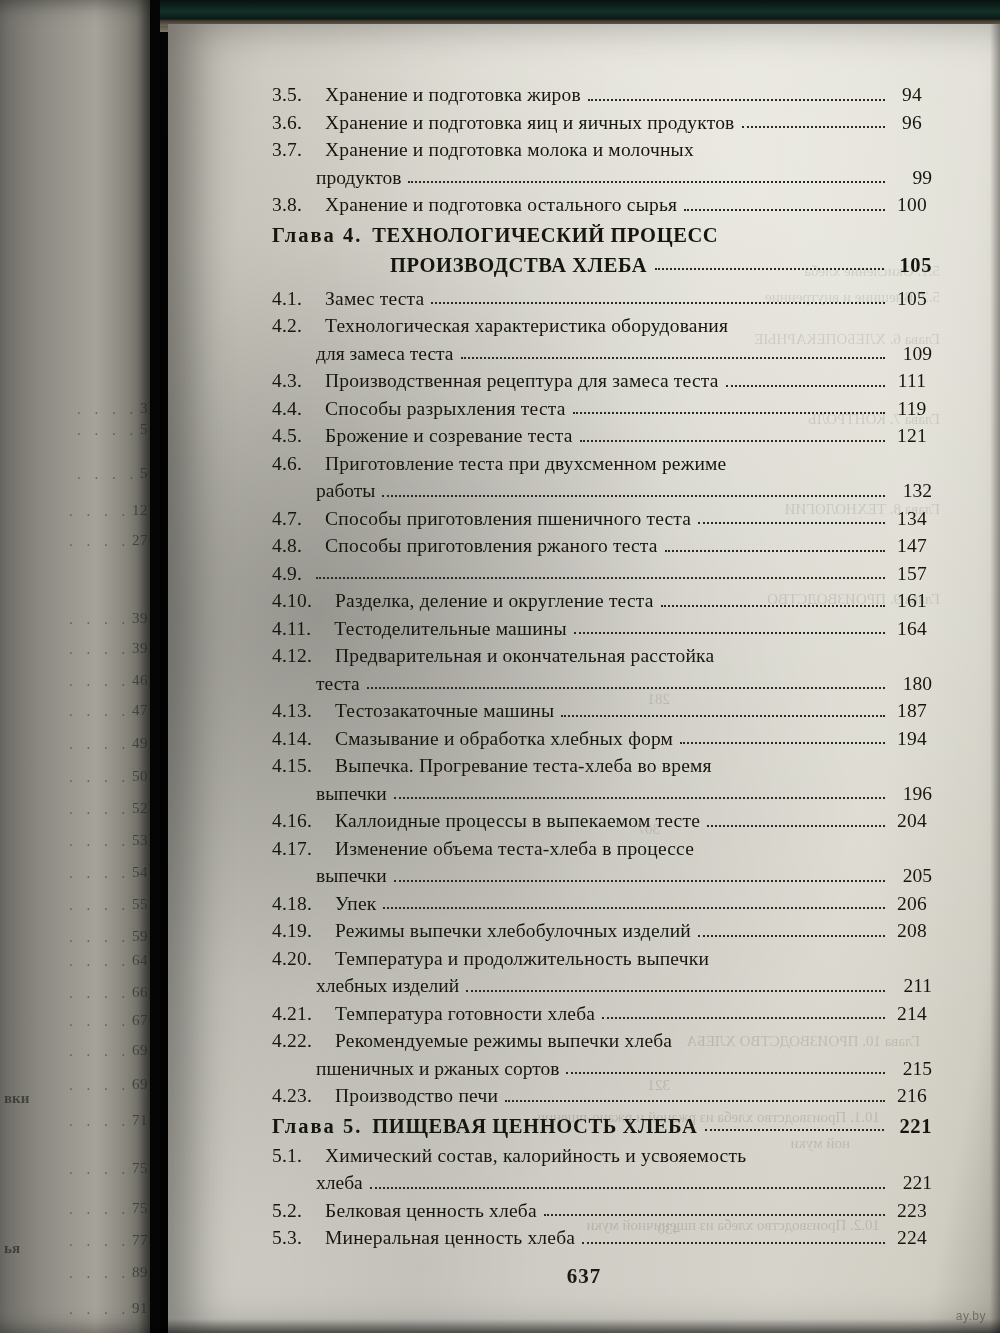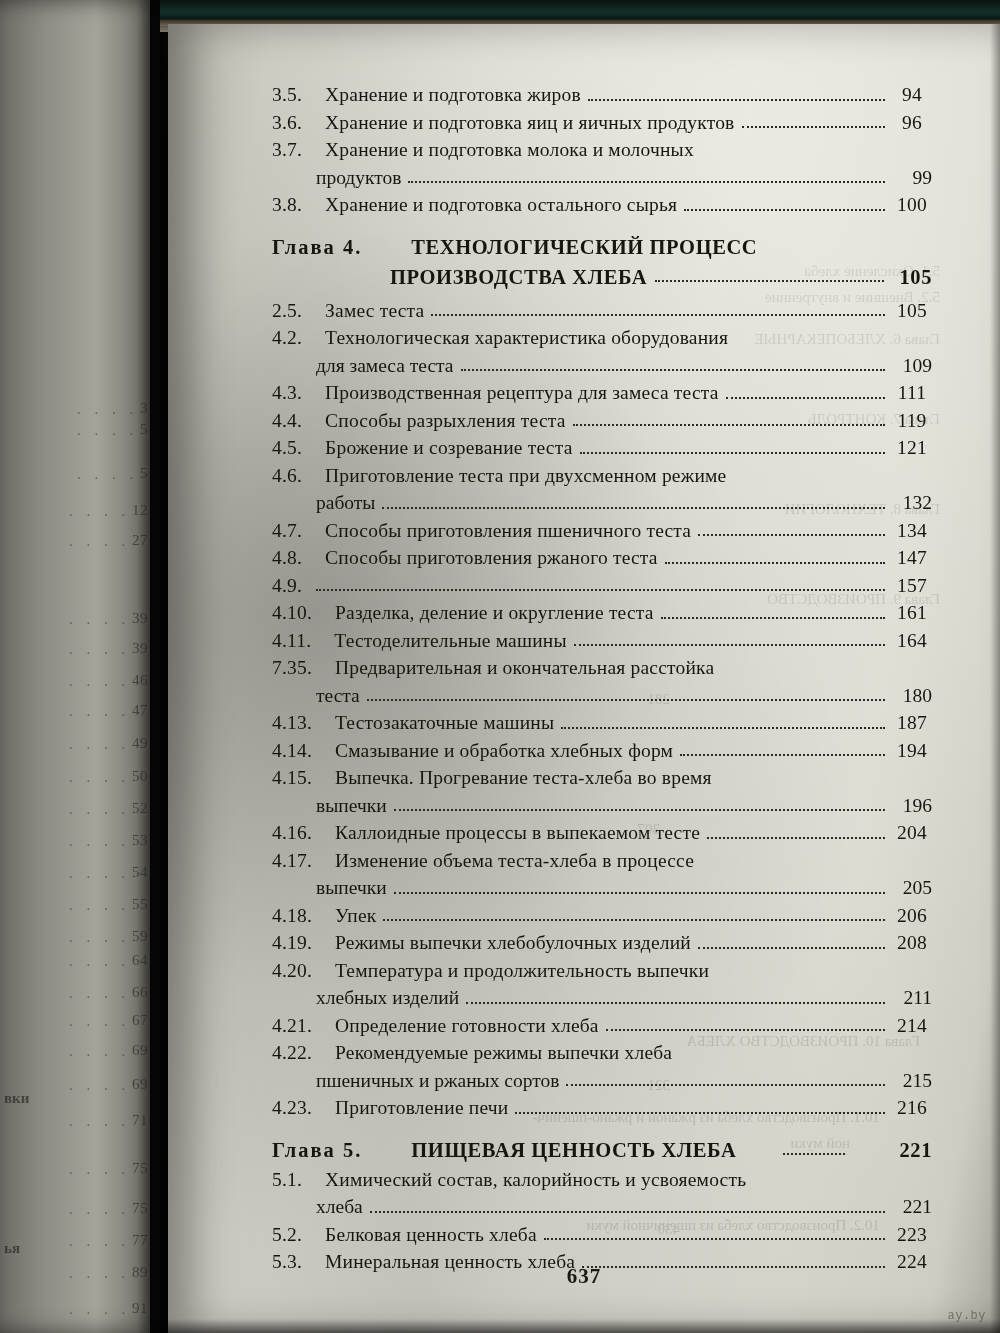"Глава 4." .chapter { gap: 39px -> none; margin-top: 16px -> 4px }
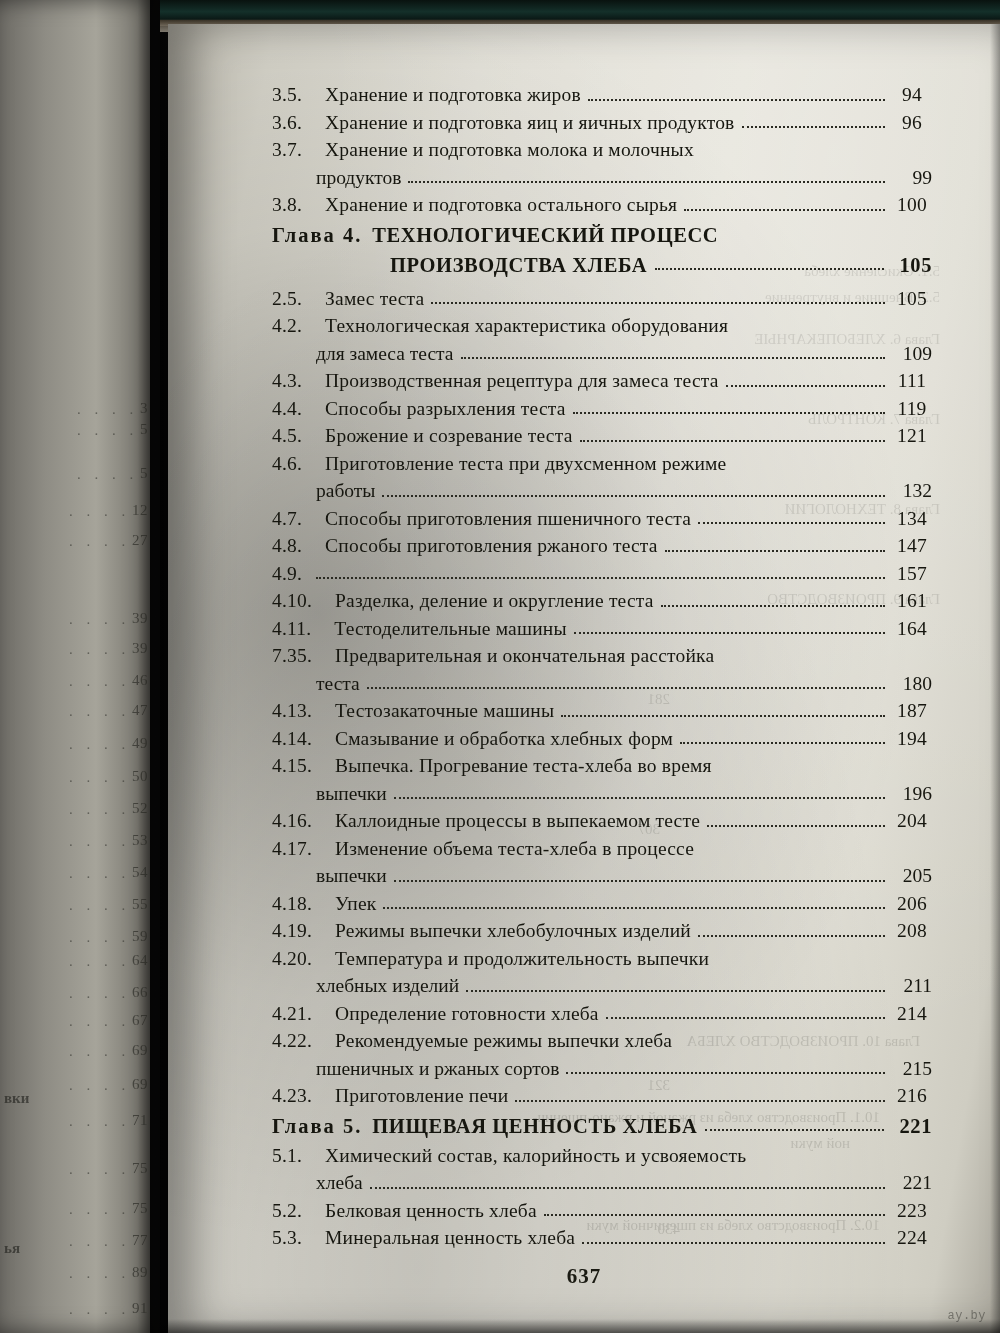"2.5." span.num { text: 2.5 -> 4.1 }
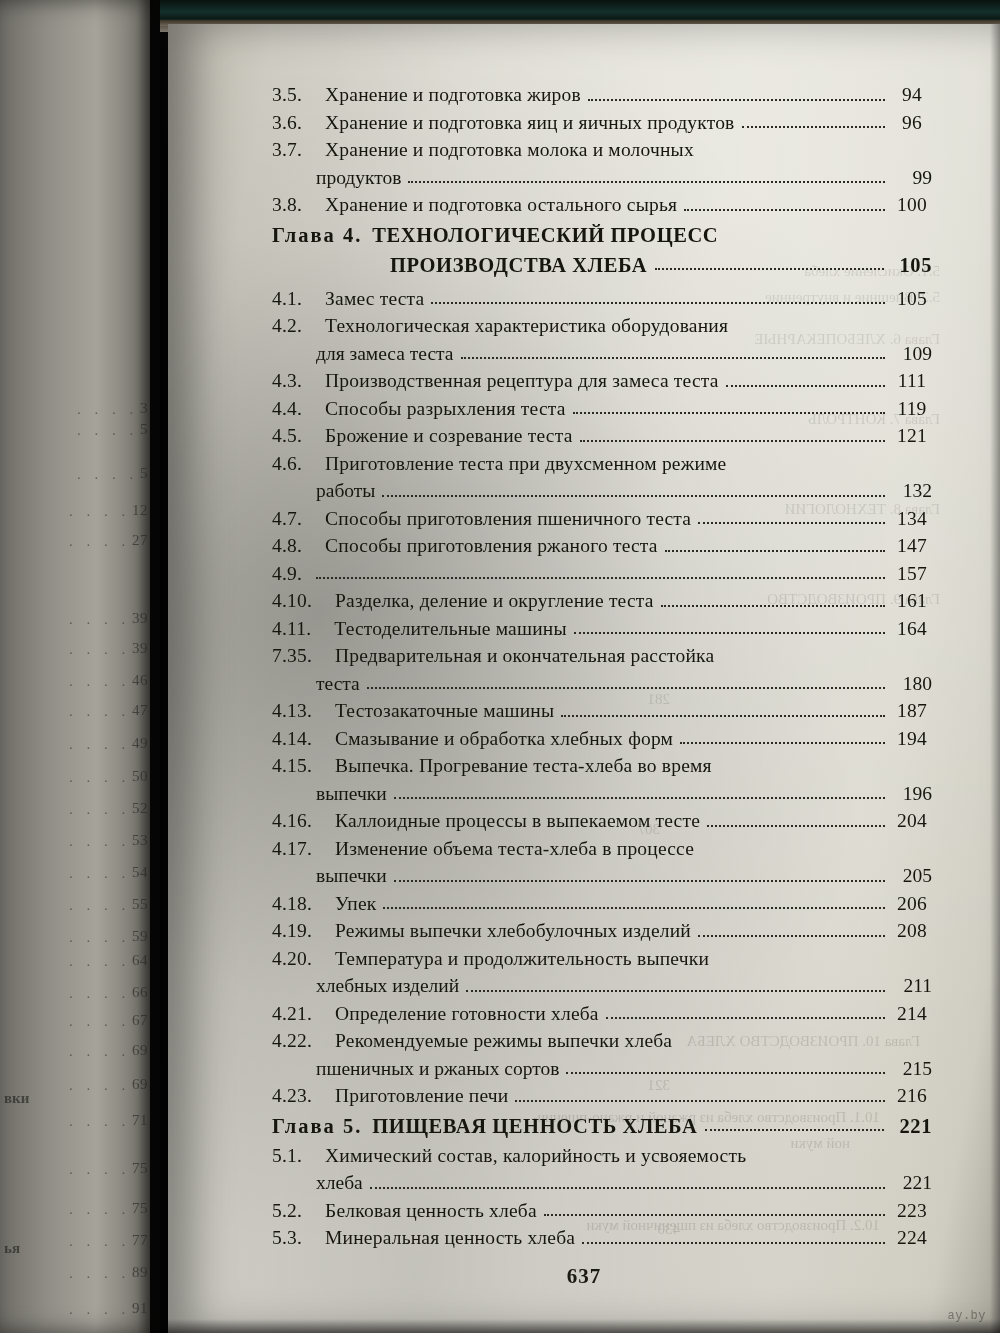"7.35." span.num { text: 7.35 -> 4.12 }
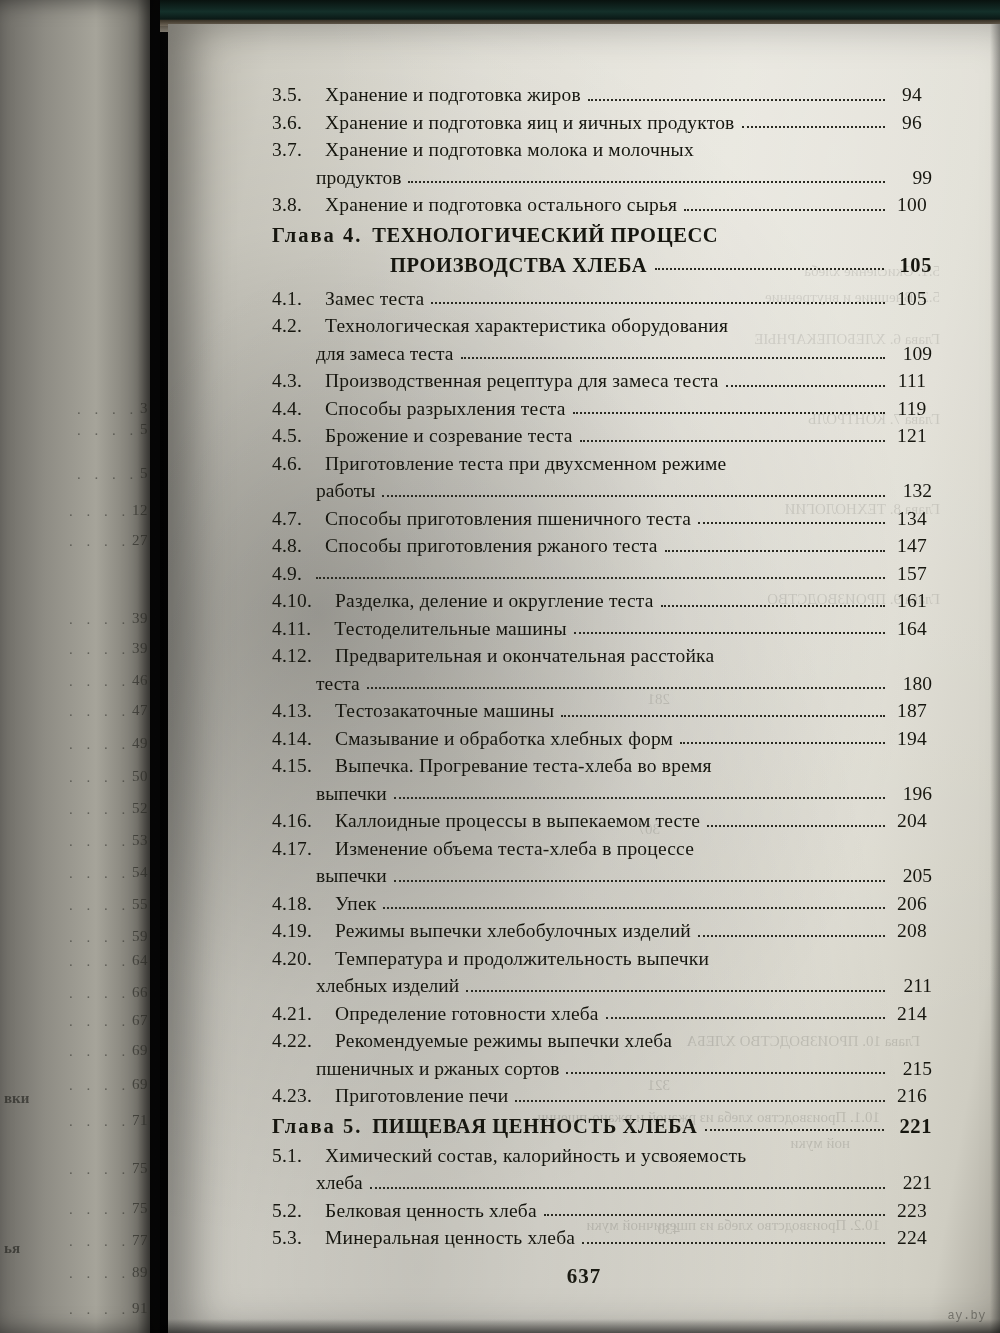"Определение готовности хлеба" span.ttl { text: Определение -> Температура }
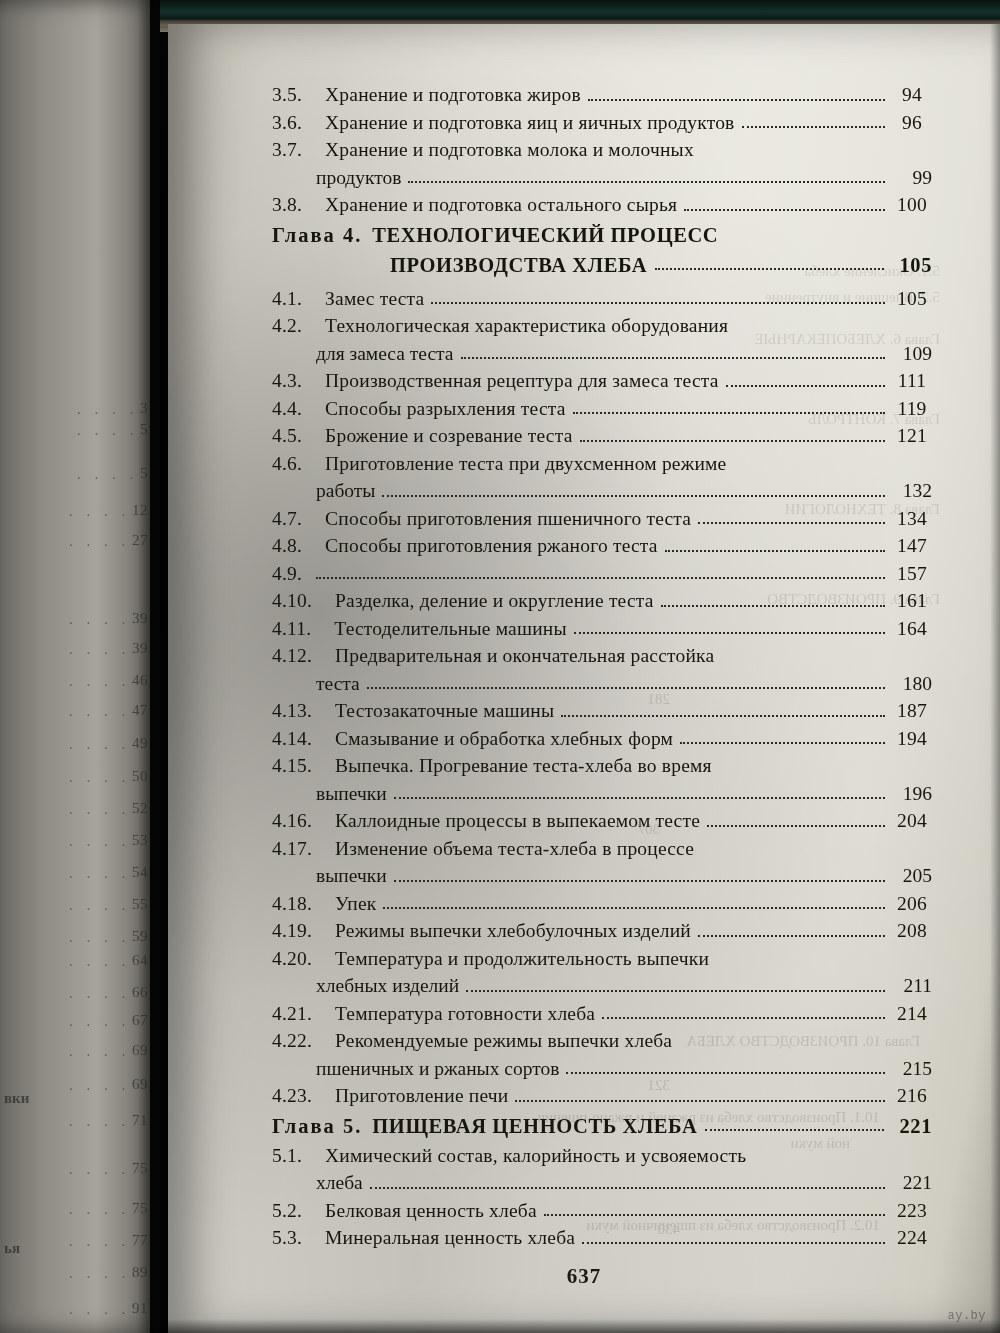"Приготовление печи" span.ttl { text: Приготовление -> Производство }
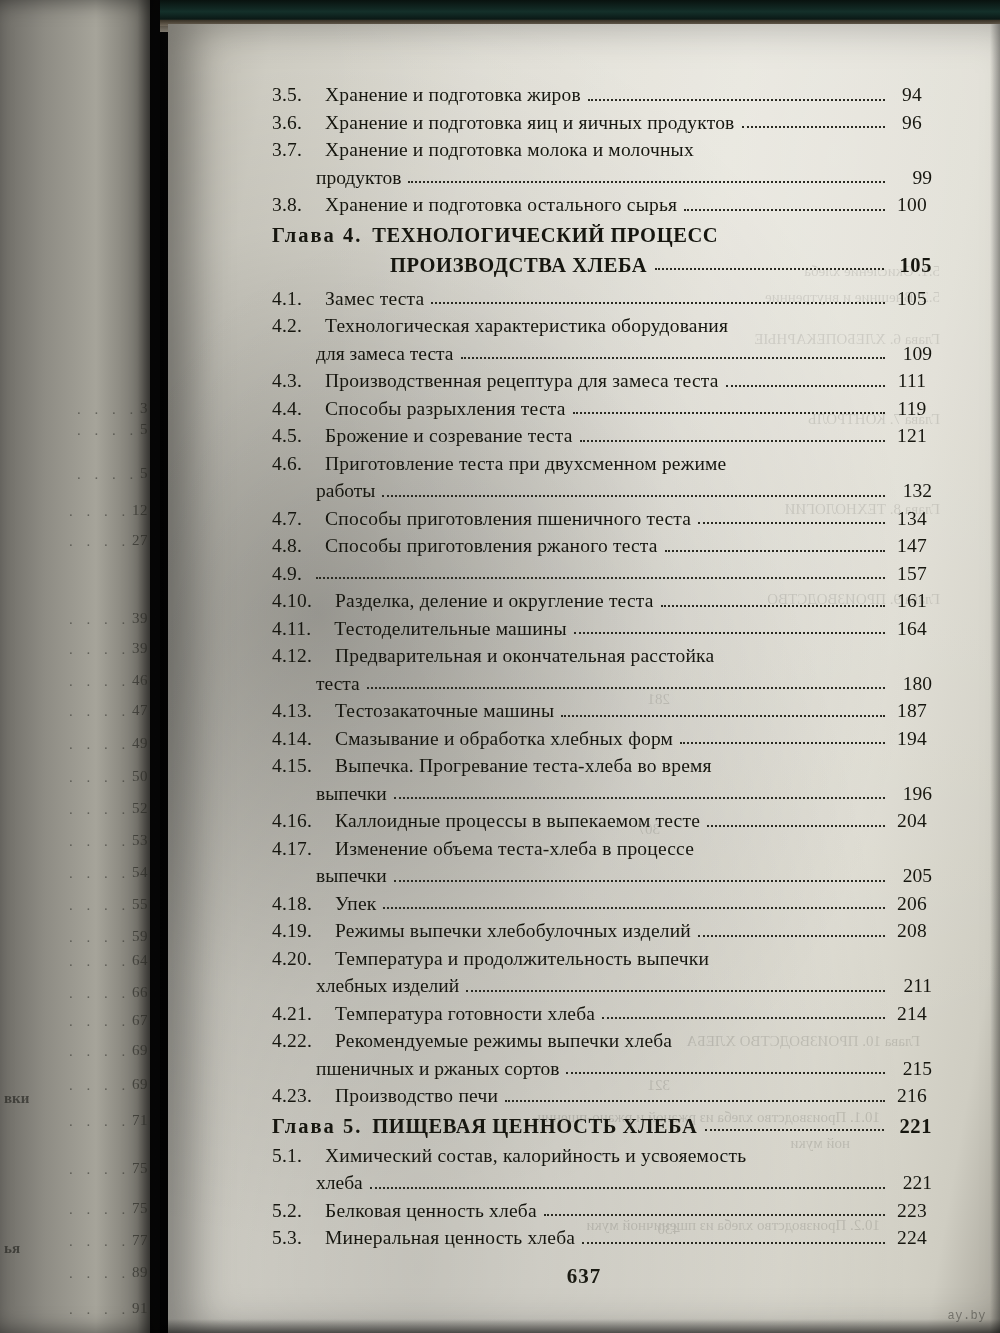"ay.by" .watermark { font-family: Liberation Mono, monospace -> Liberation Sans, sans-serif }
